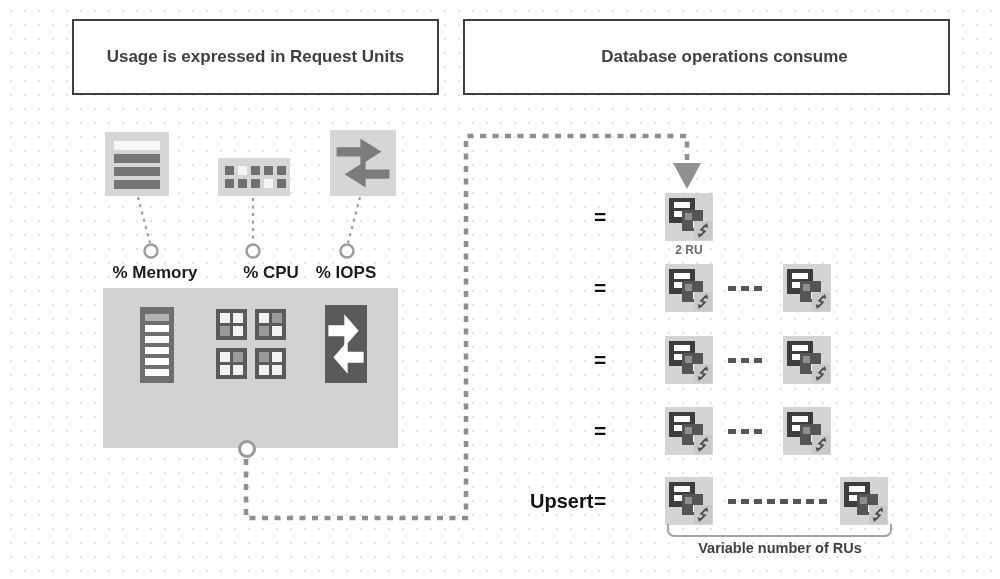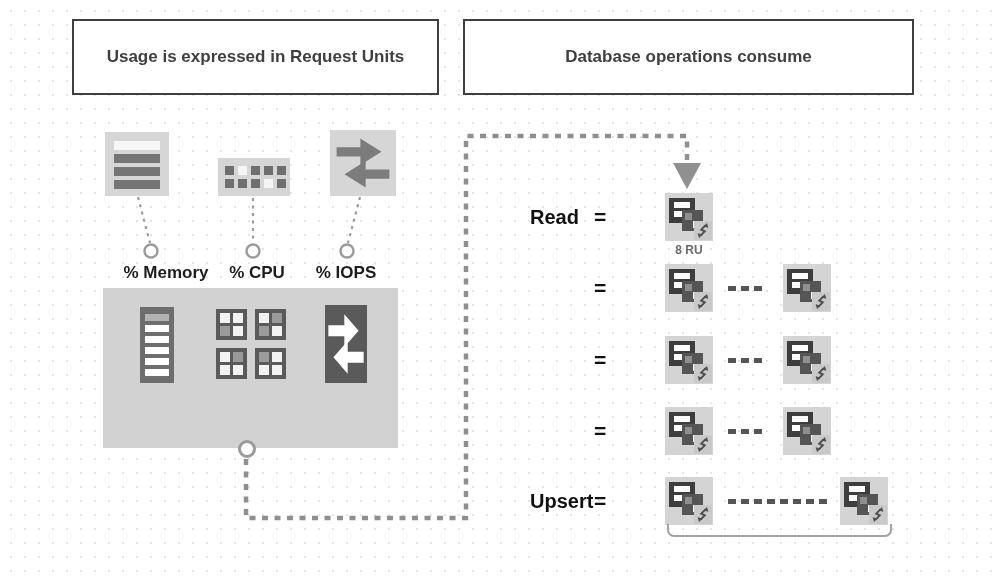"Database operations consume" .title-right { padding-left: none -> 36px }
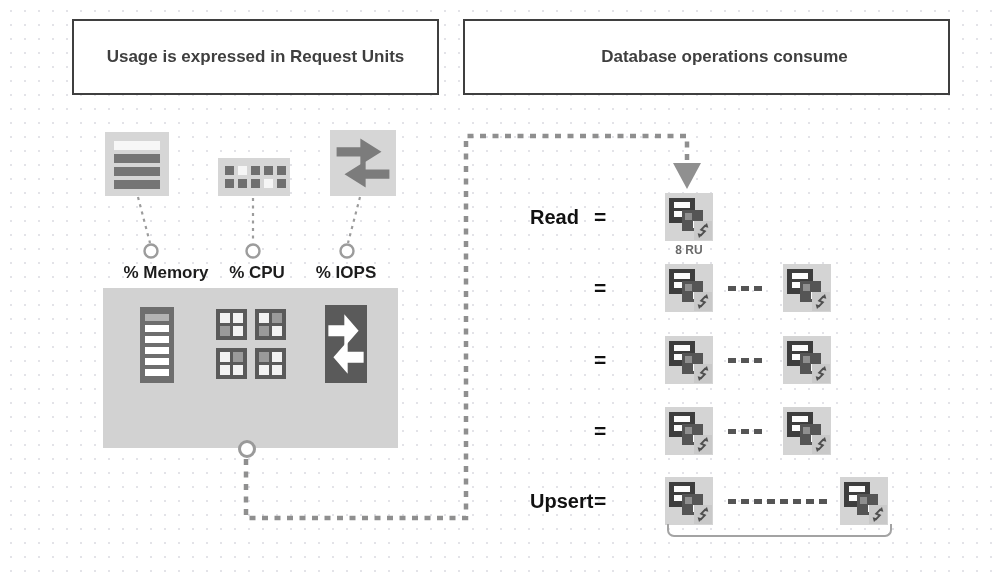"Read" span.op-label { html: <span>Read</span> -> none }
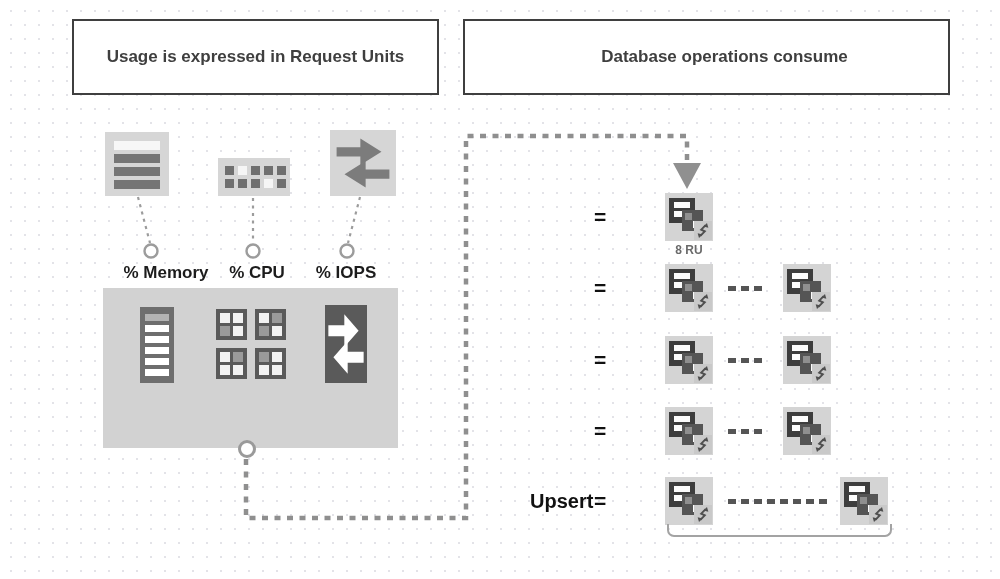"8 RU" span.op-sublabel { text: 8 -> 2 }
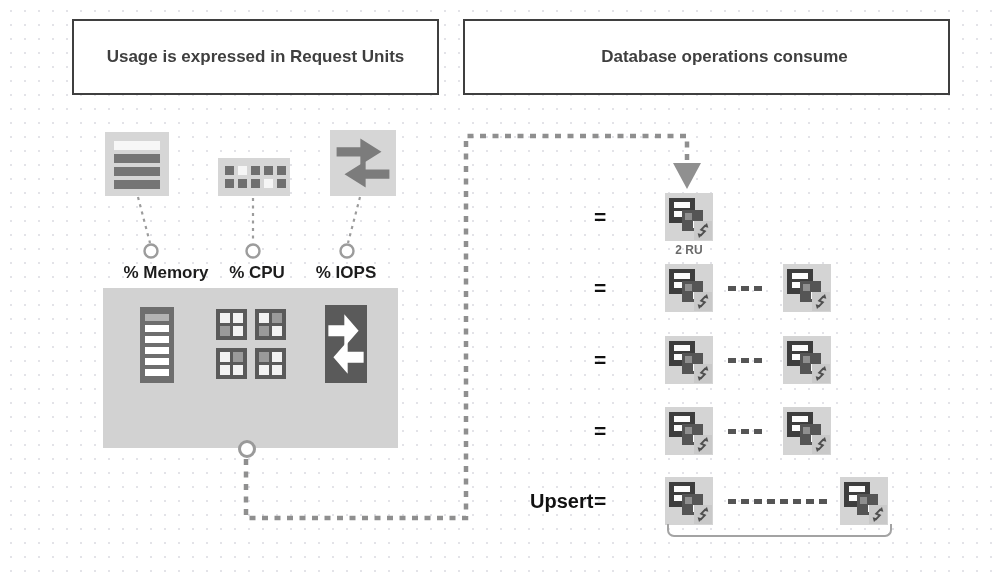"% Memory" div.metric-label { left: 111px -> 100px }
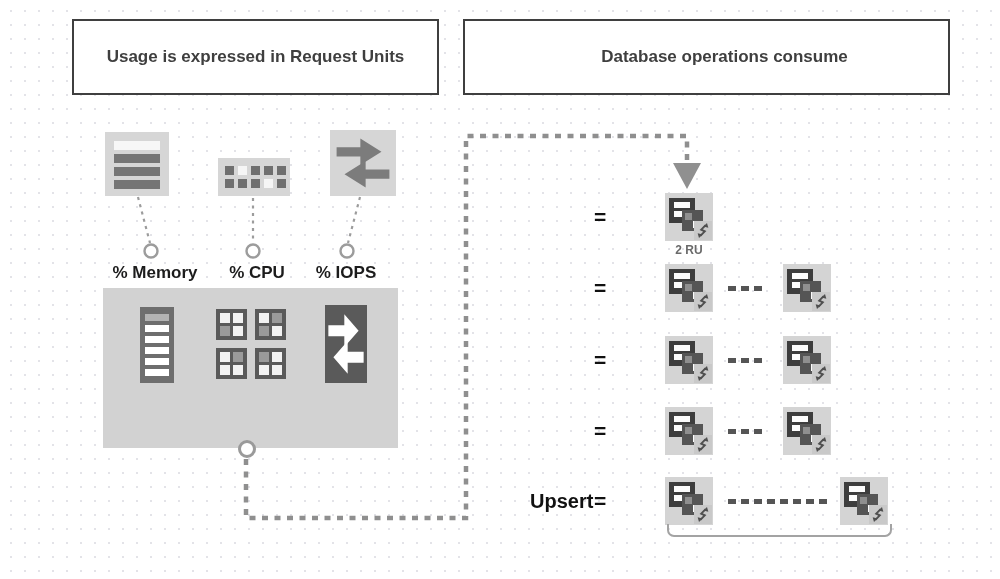"% CPU" div.metric-label { left: 202px -> 216px }
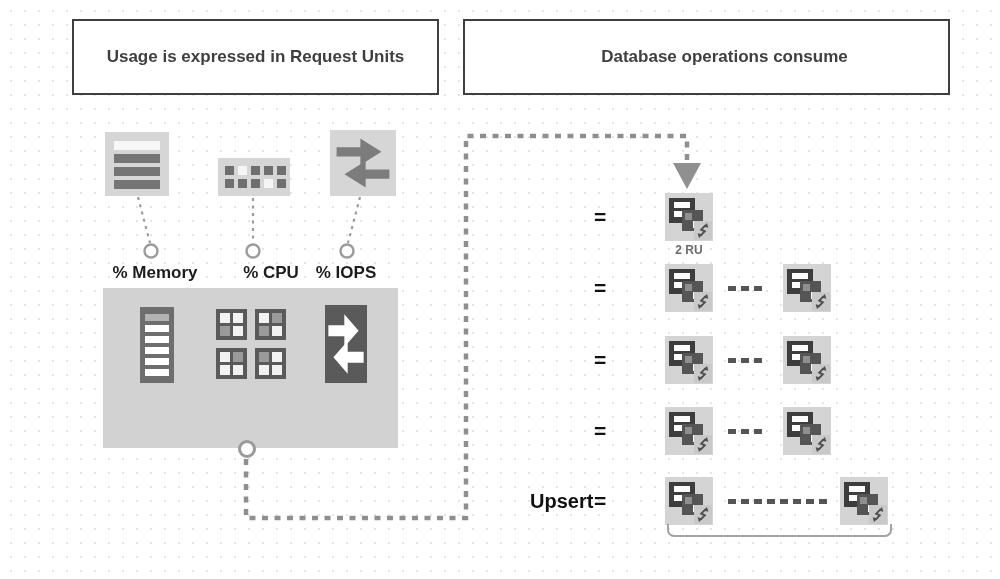"Variable number of RUs" div.footer-label { html: none -> <div>Variable number of RUs</div> }
